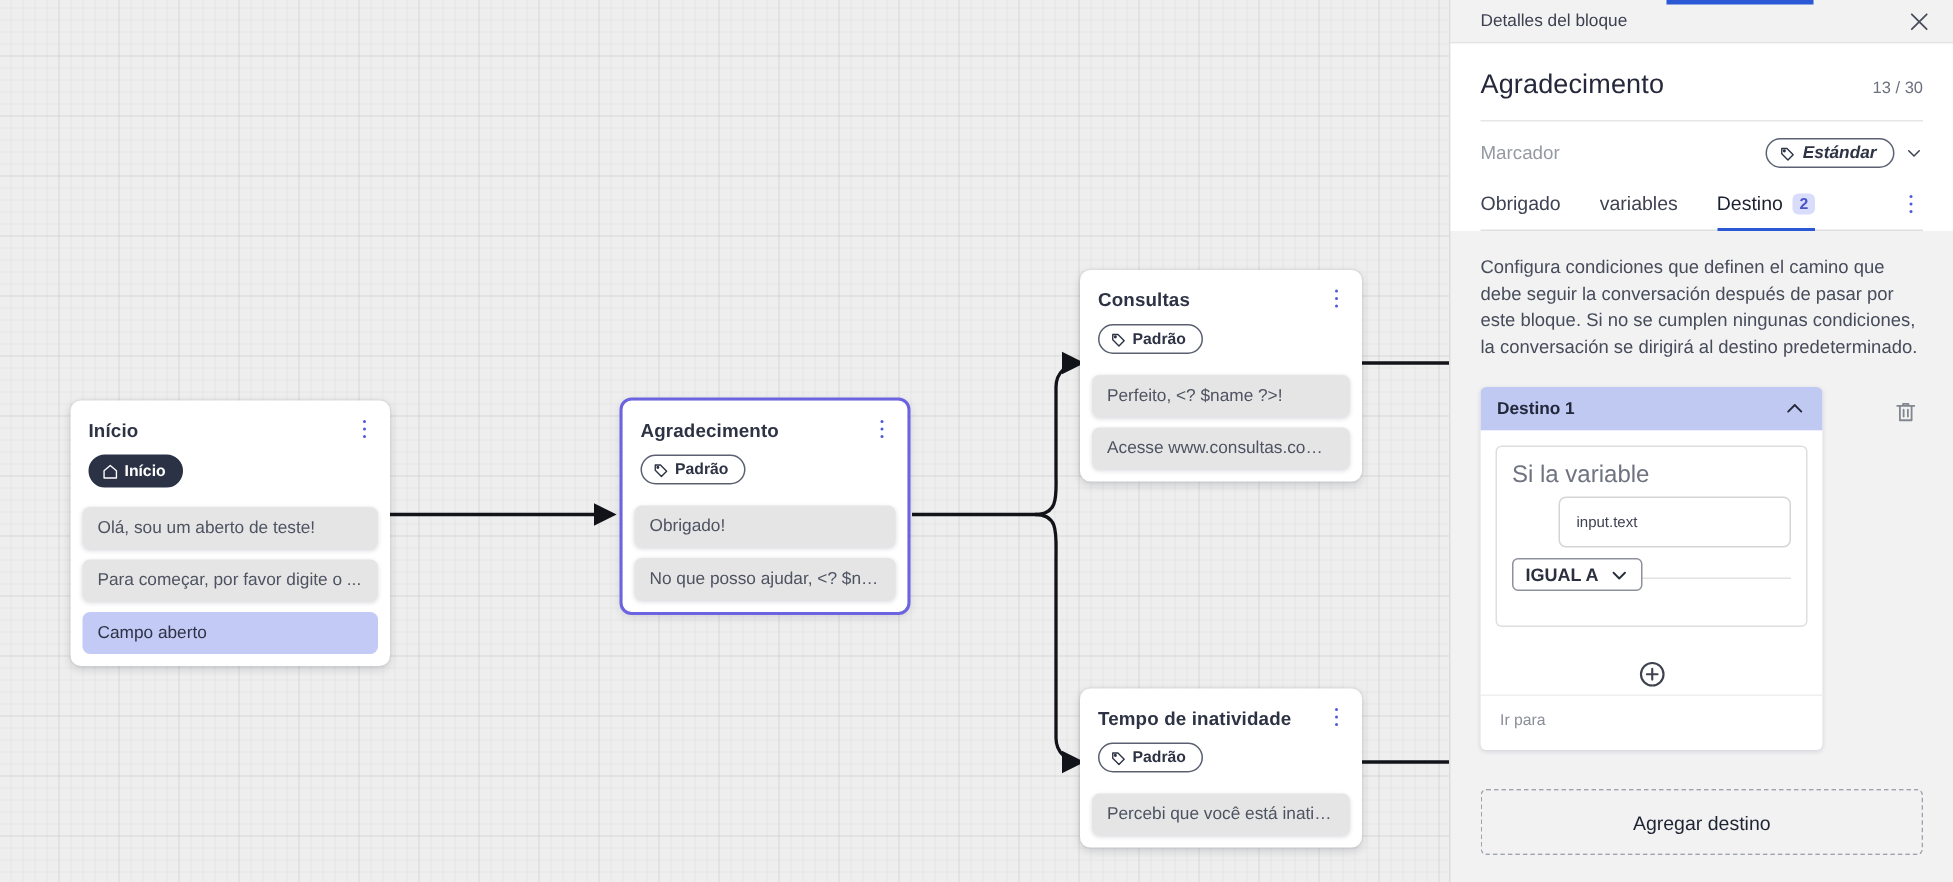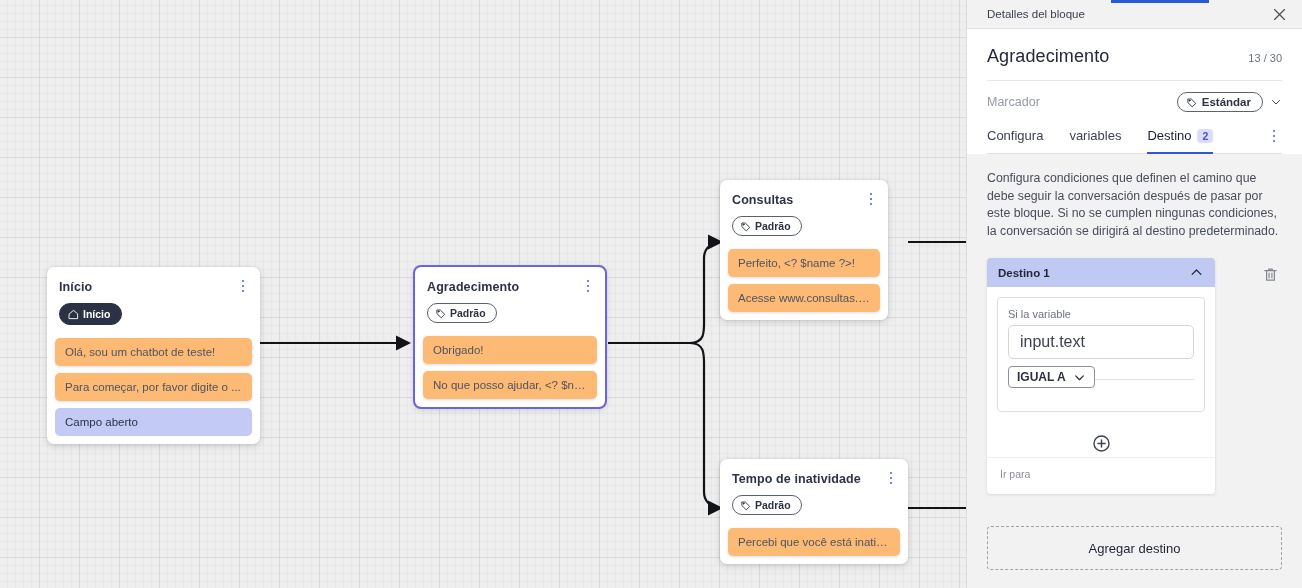"Estándar" .pill { font-style: none -> italic }
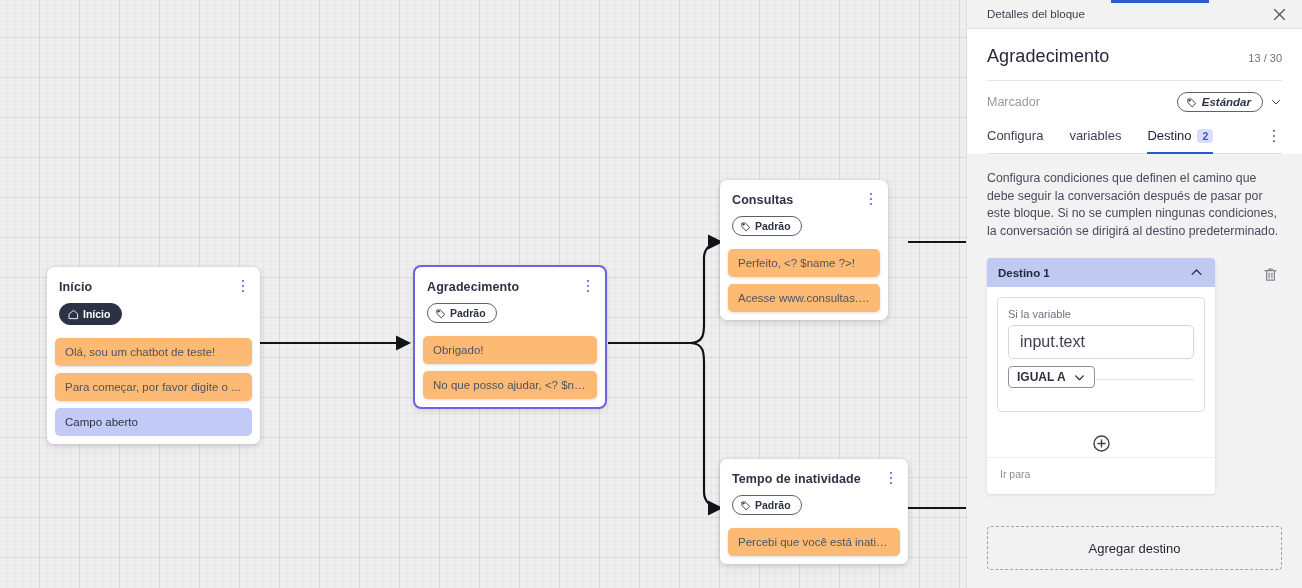"Configura" span { text: Configura -> Obrigado }
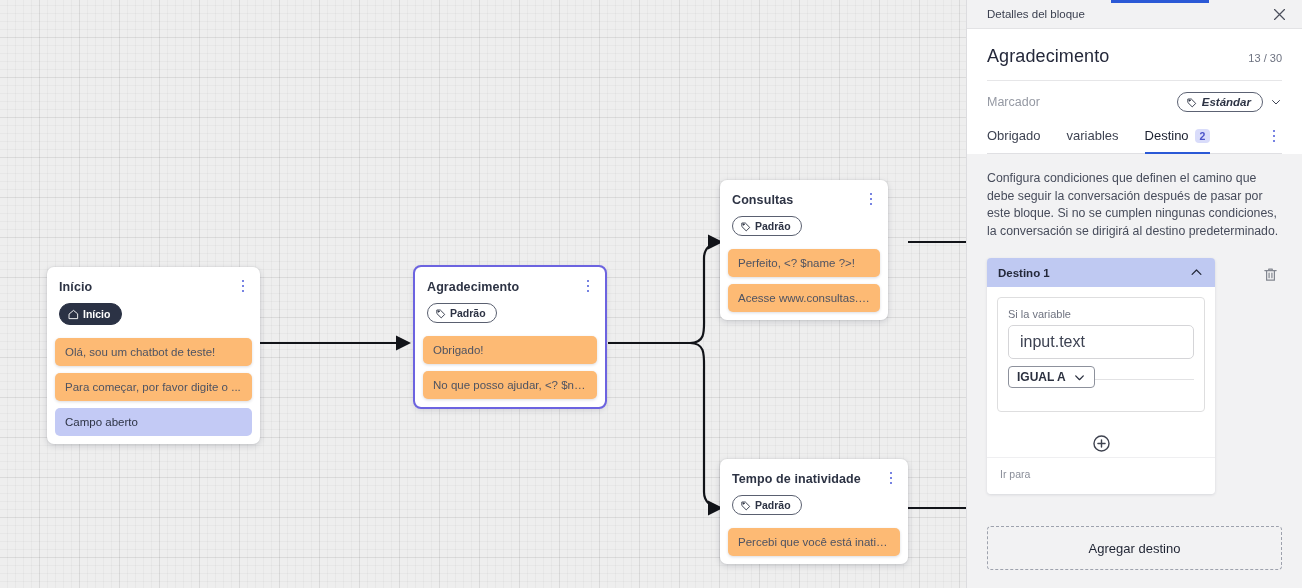"Consultas" div.node { width: 168px -> 188px }
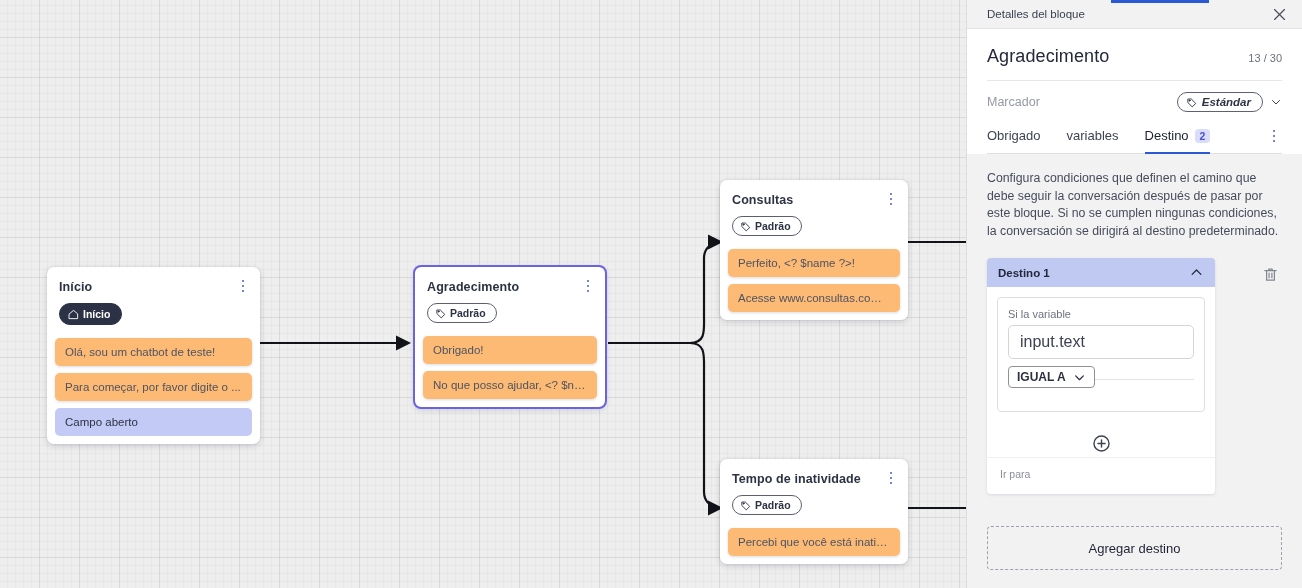"Perfeito, <? $name ?>!" .msg { background: #fdba74 -> #e5e5e5 }
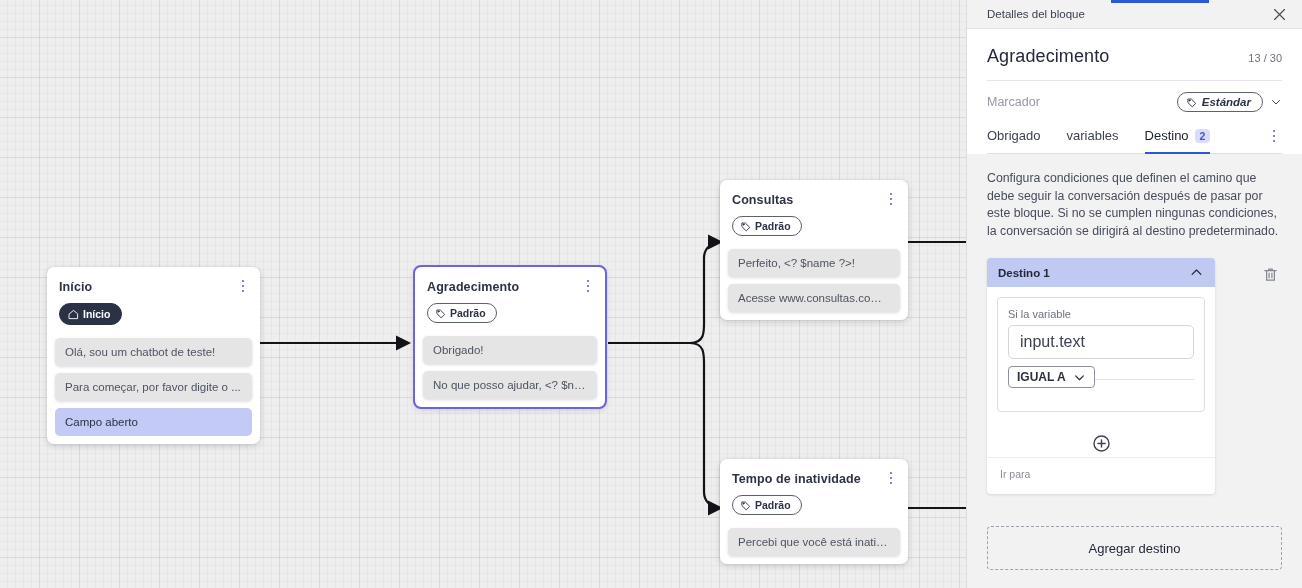"Si la variable" .cond-label { font-size: 11px -> 16px }
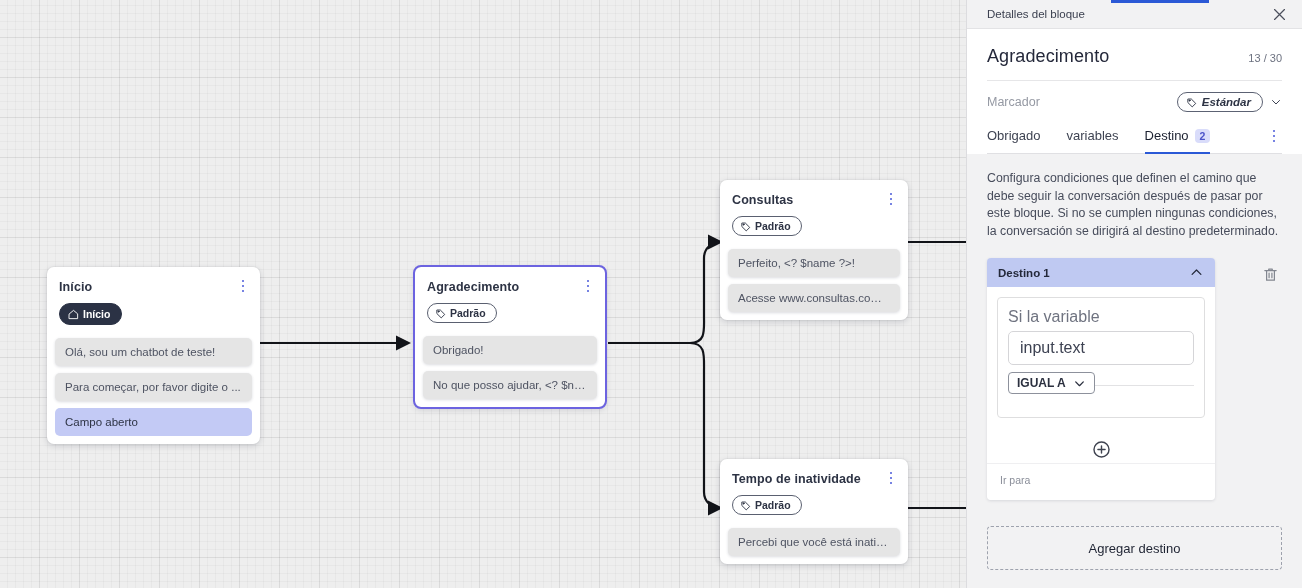"Olá, sou um chatbot de" div.msg { text: chatbot -> aberto }
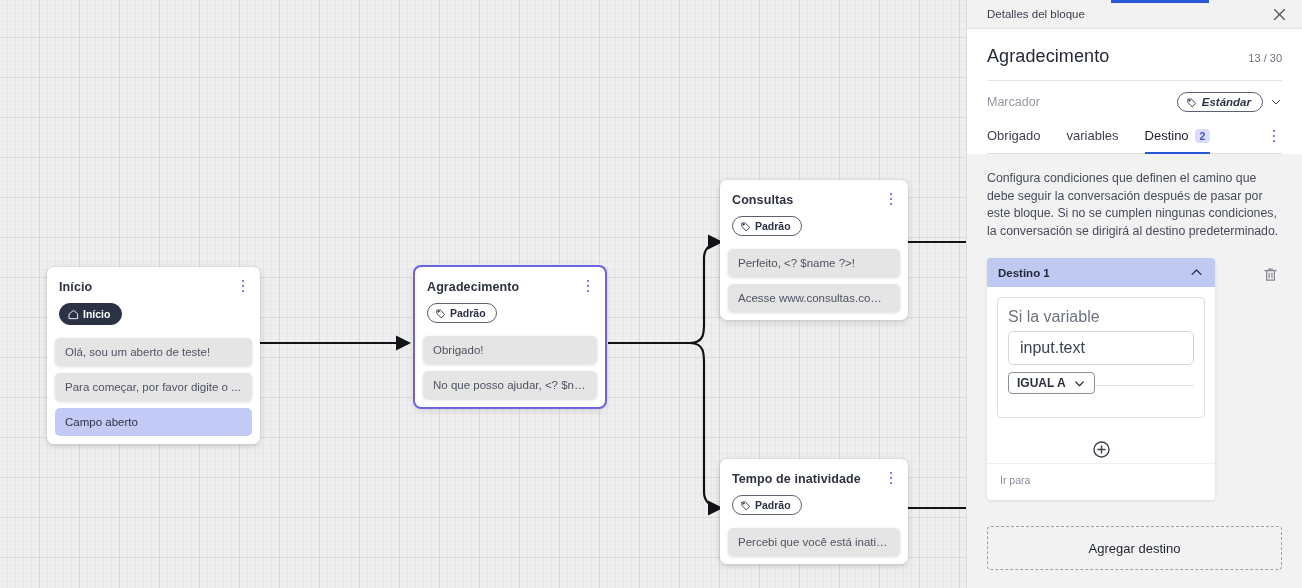"input.text" .field { font-size: 16px -> 10px; margin-left: none -> 31px }
